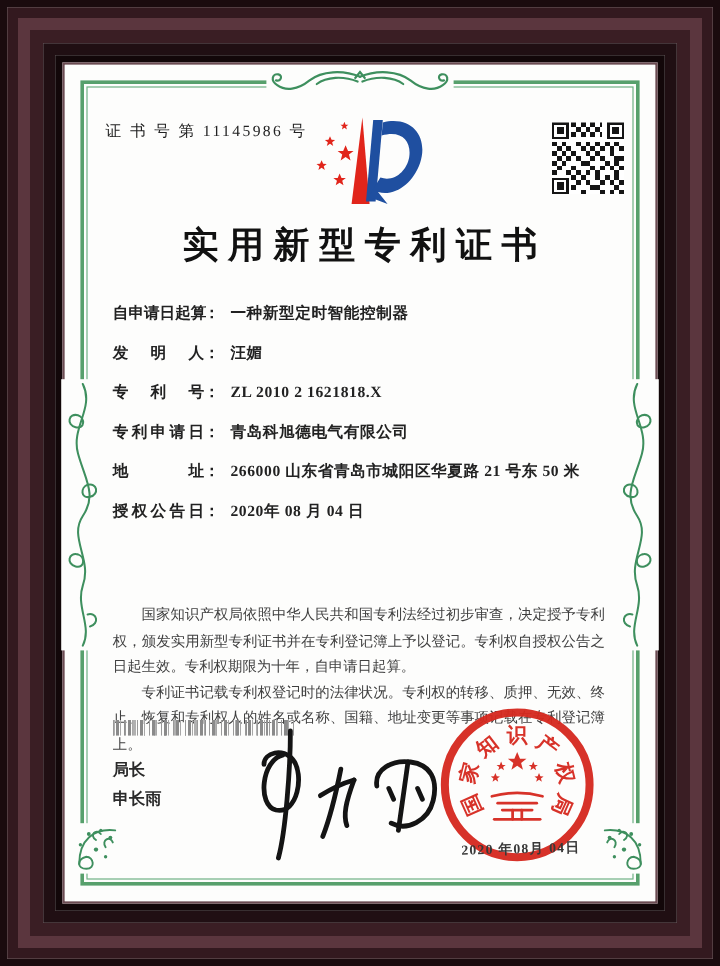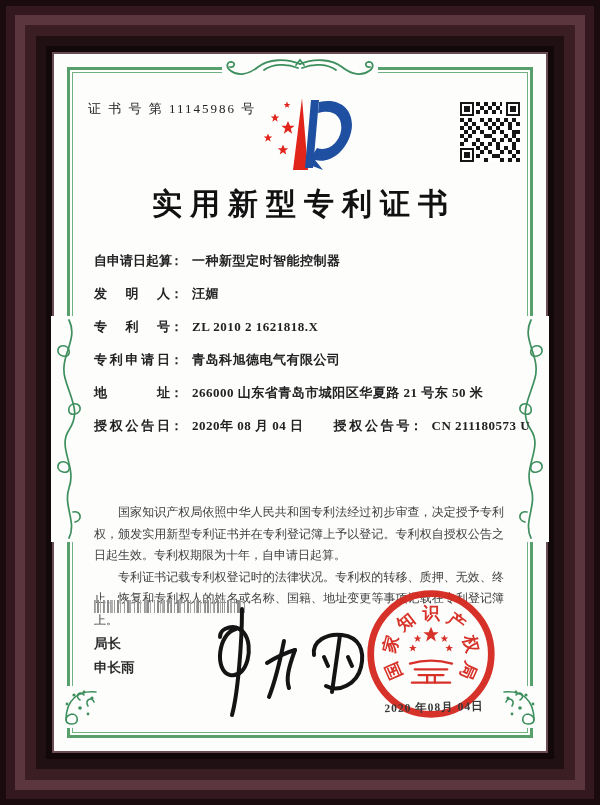"授权公告日： 2020年 08 月 04" .grant { gap: 30px -> 72px }
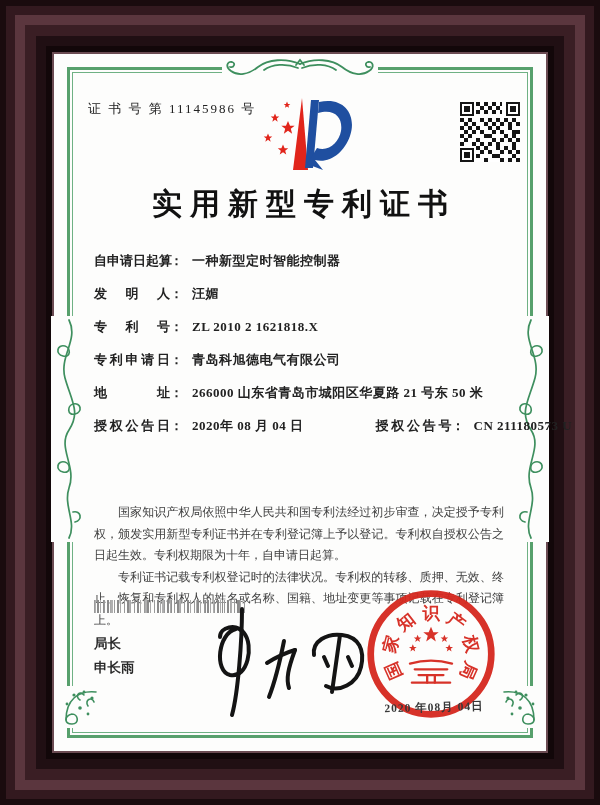"授权公告号： CN 211180573 U" span { html: <span> <span>授权公告号</span><span>：</span><span>CN 211180573 U</span> </span> -> none }
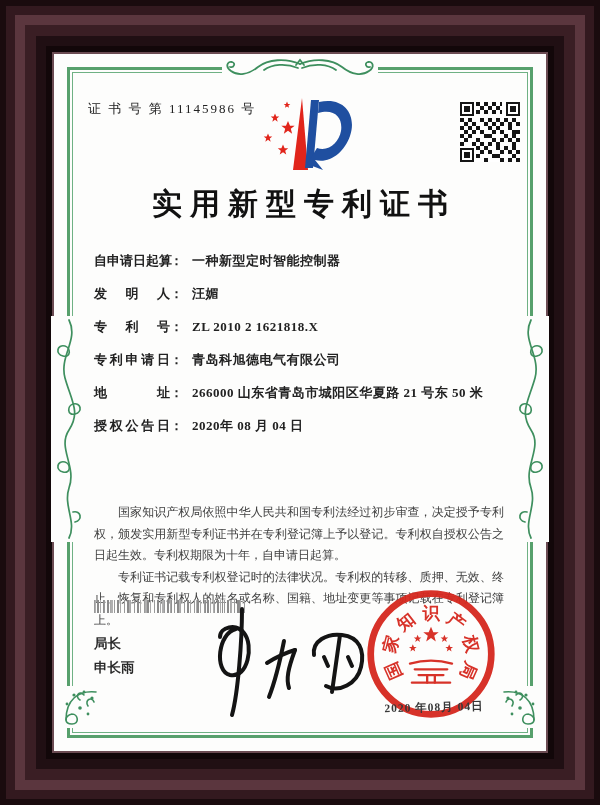"局长" .signer { font-family: Liberation Serif, serif -> Liberation Mono, monospace }
